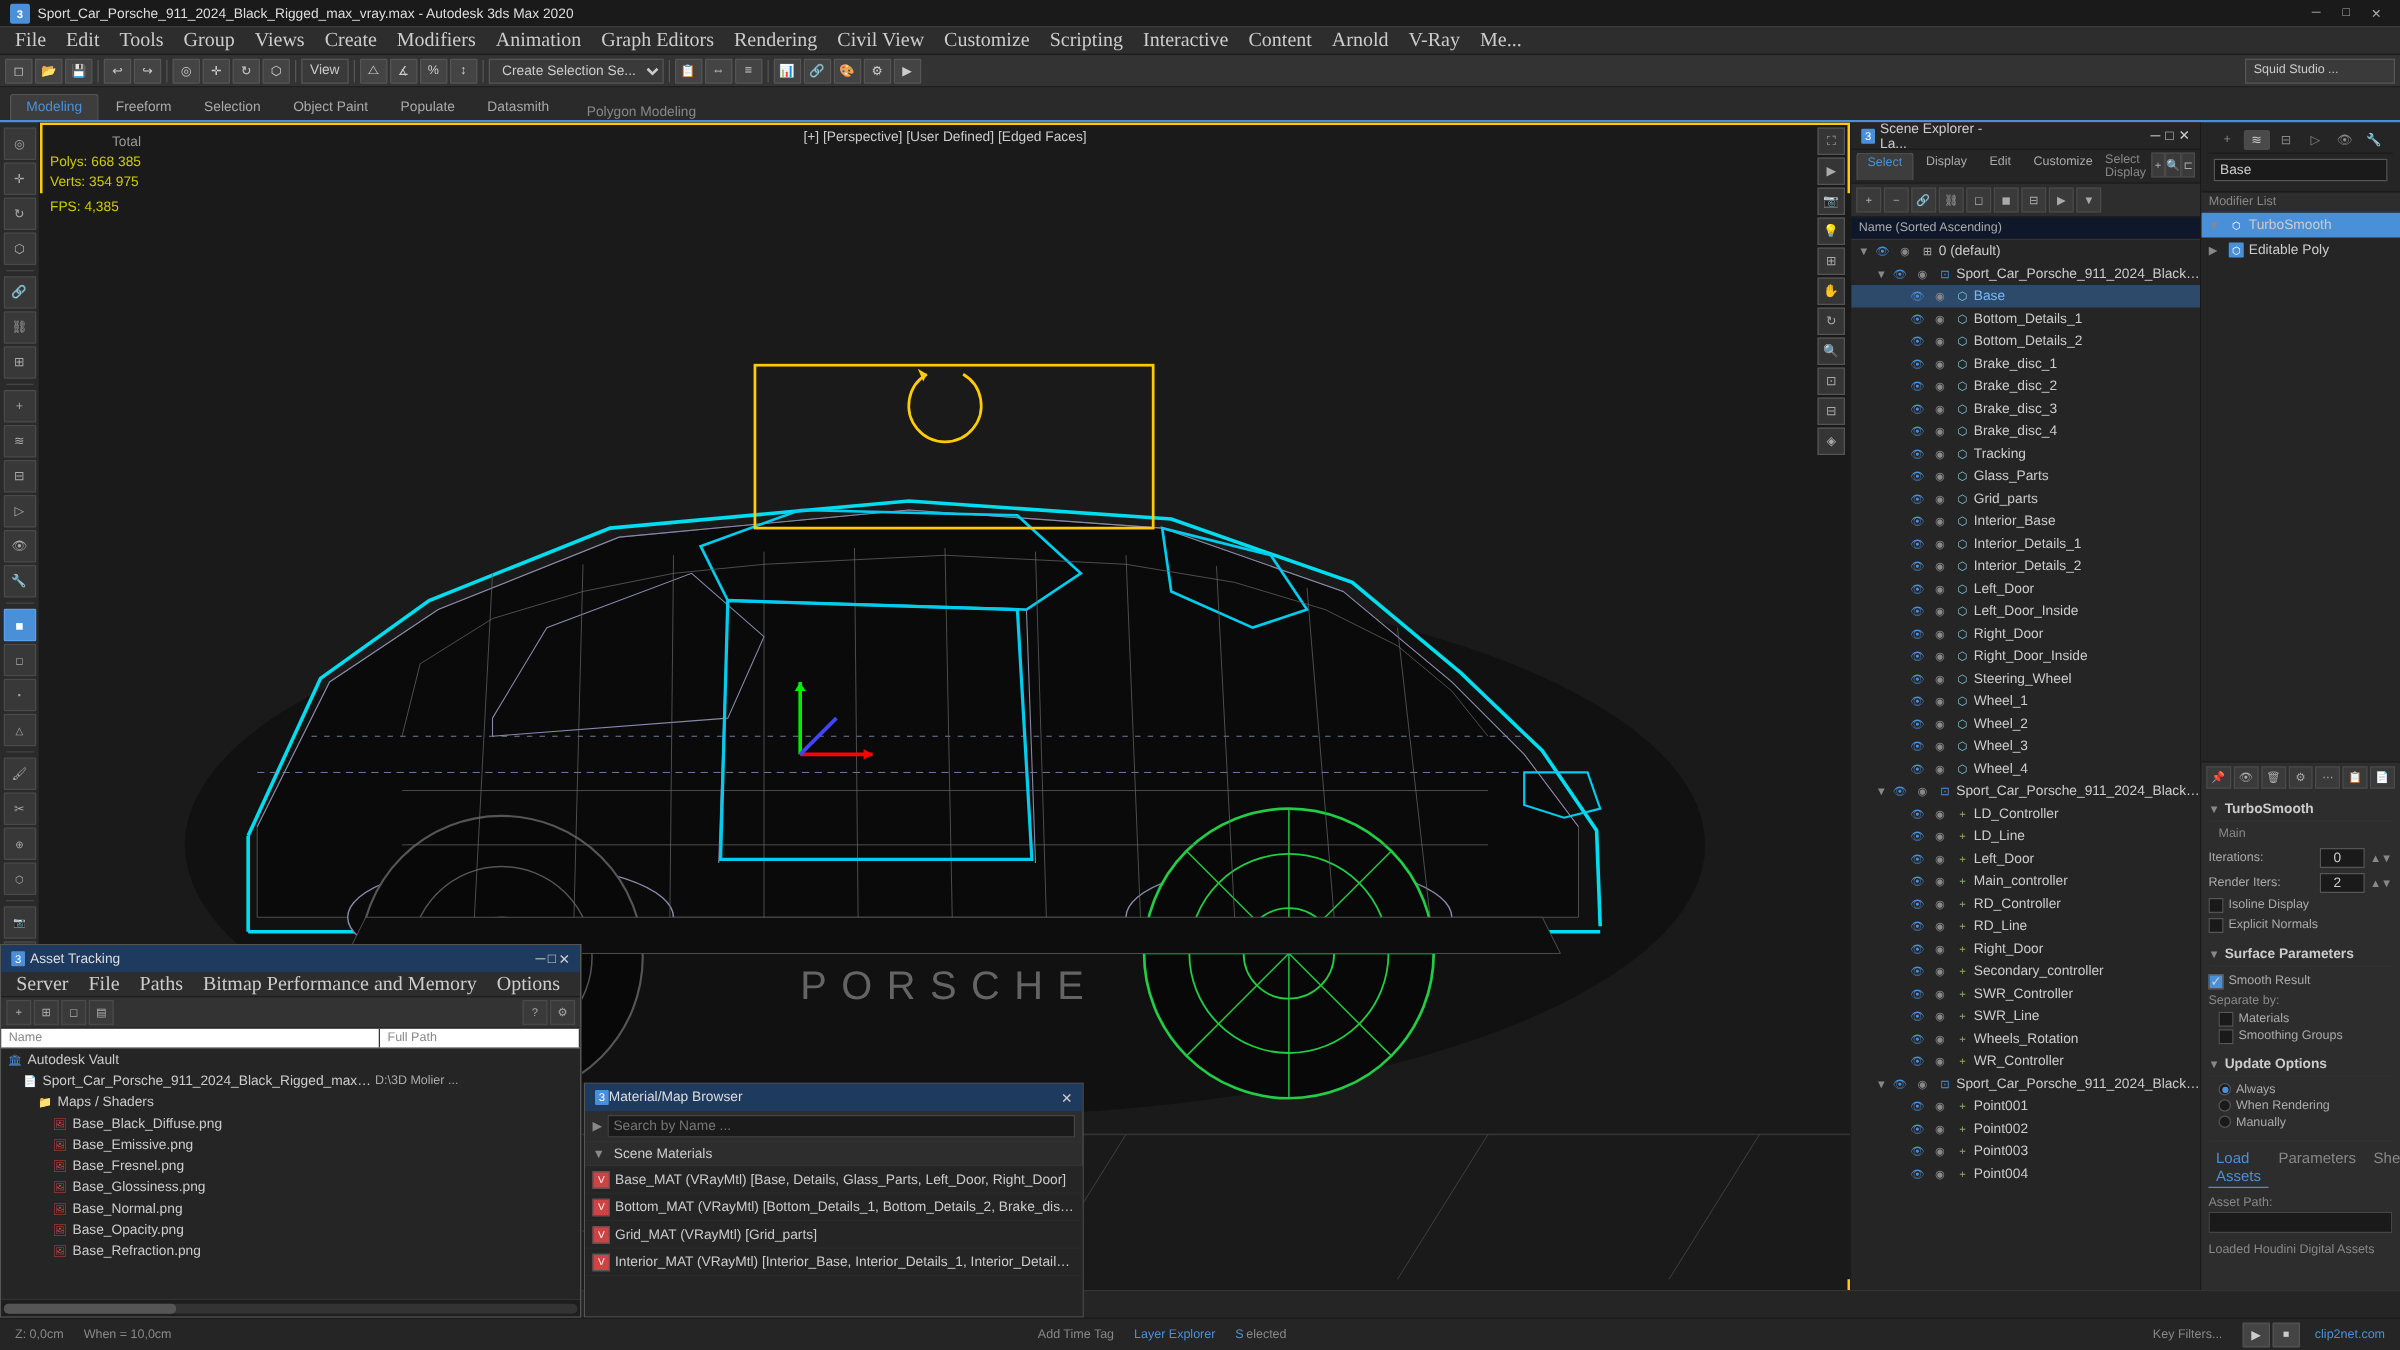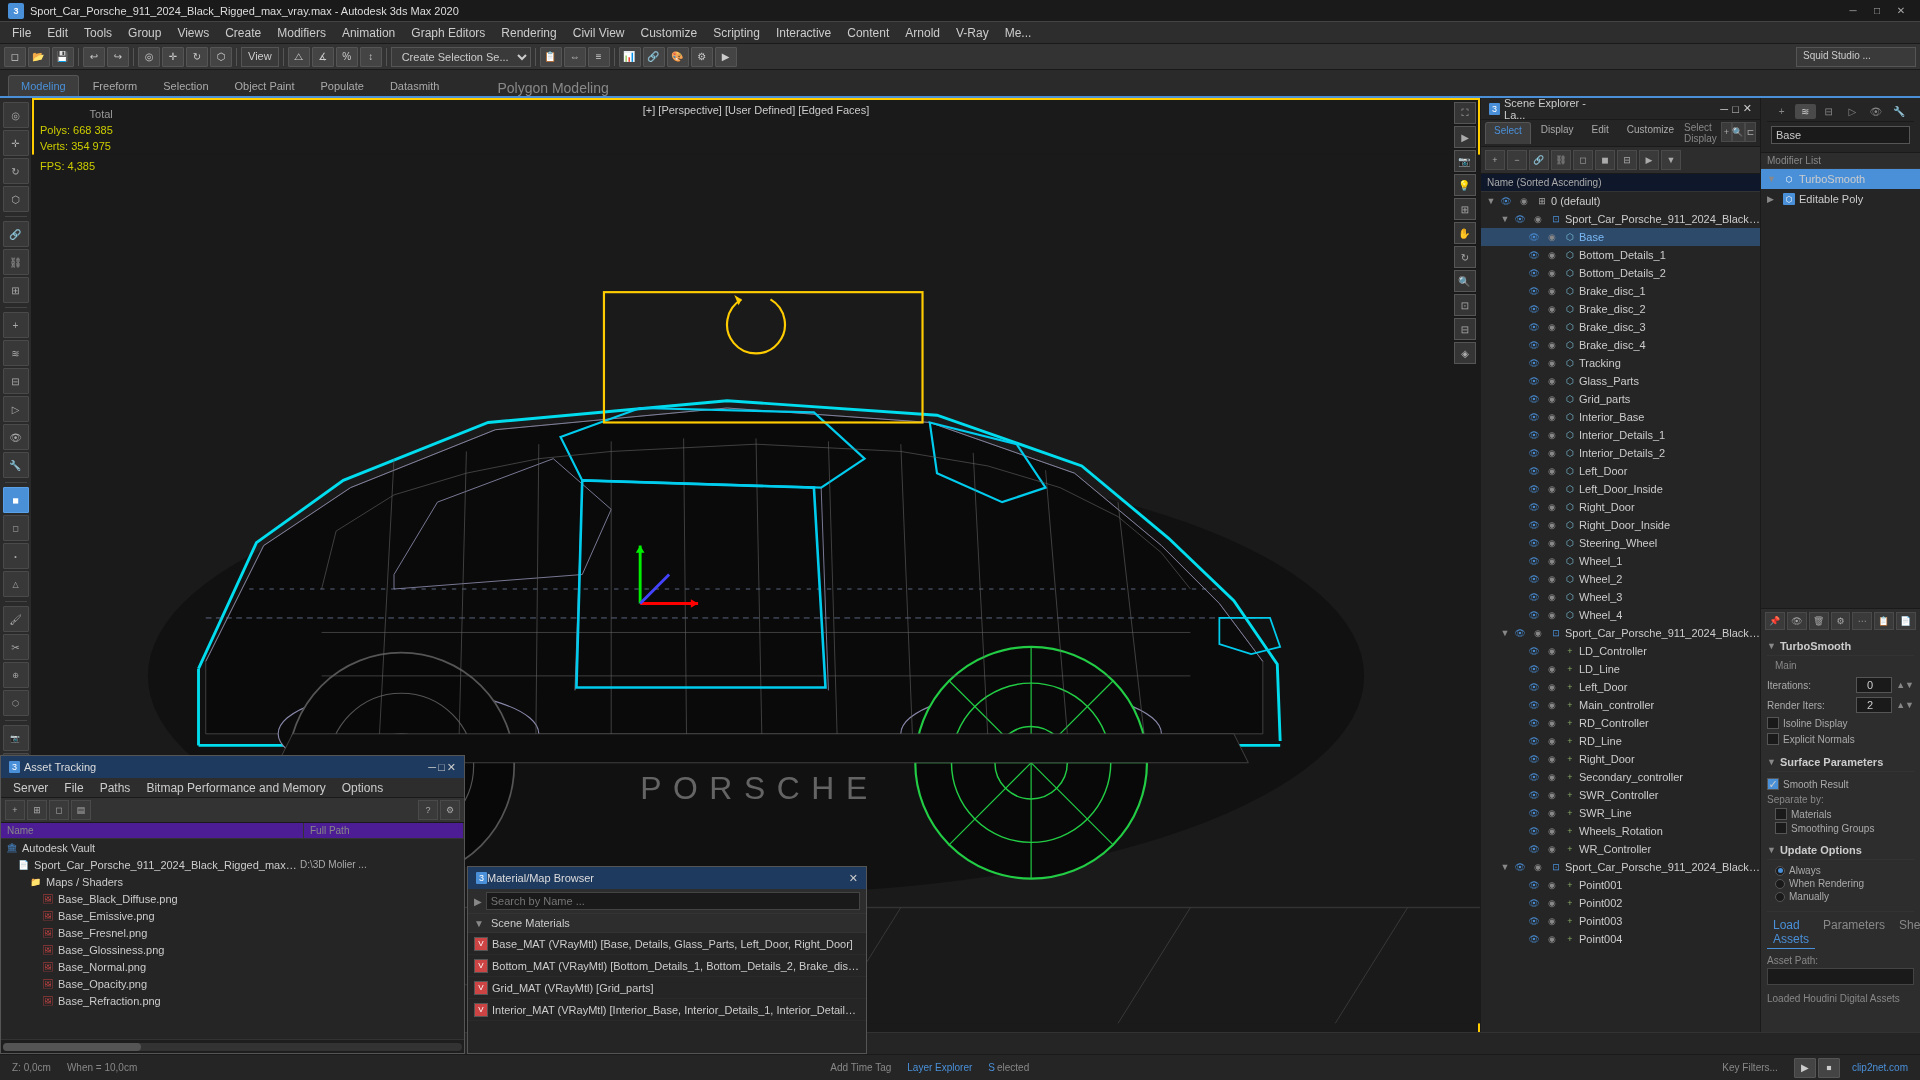"File" .menu-item { font-family: none -> Liberation Serif, serif; font-size: 12px -> 16px }
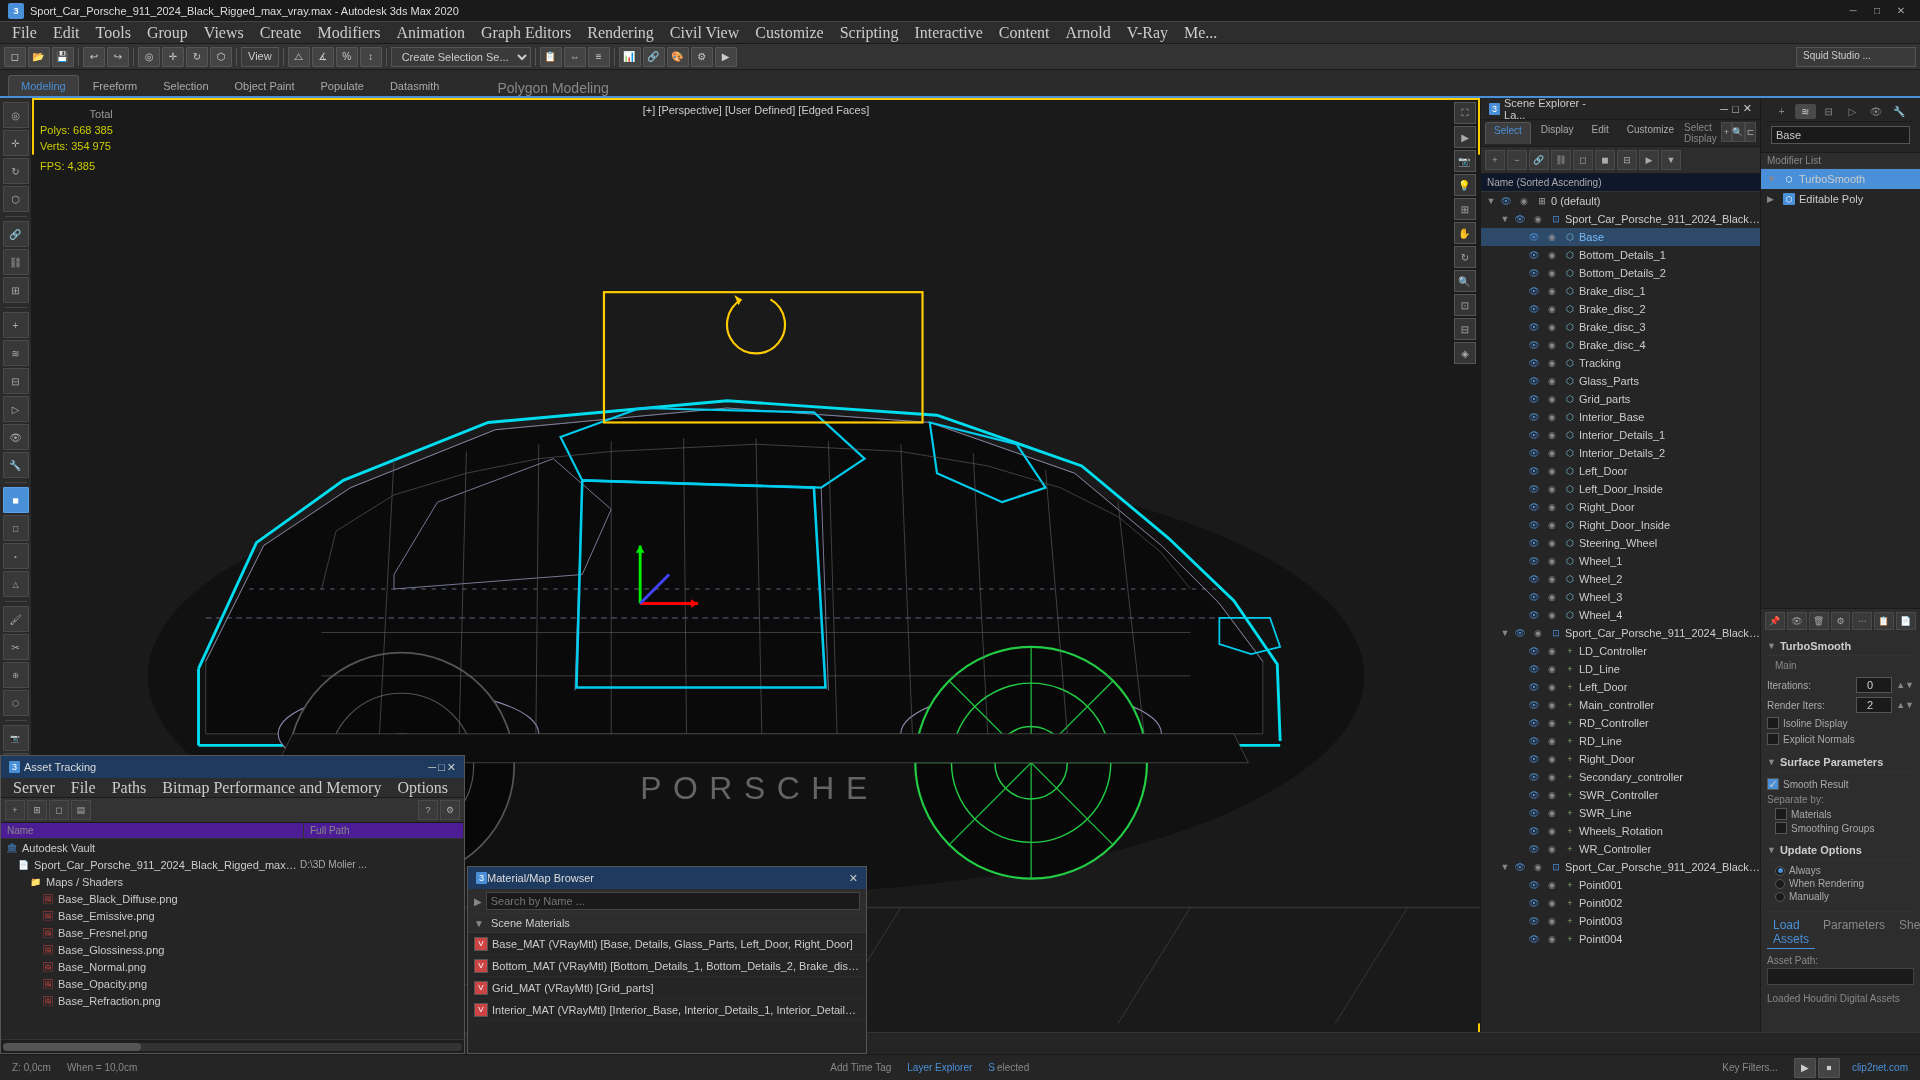"Polygon Modeling" span { font-size: 14px -> 11px; margin-left: 28px -> none }
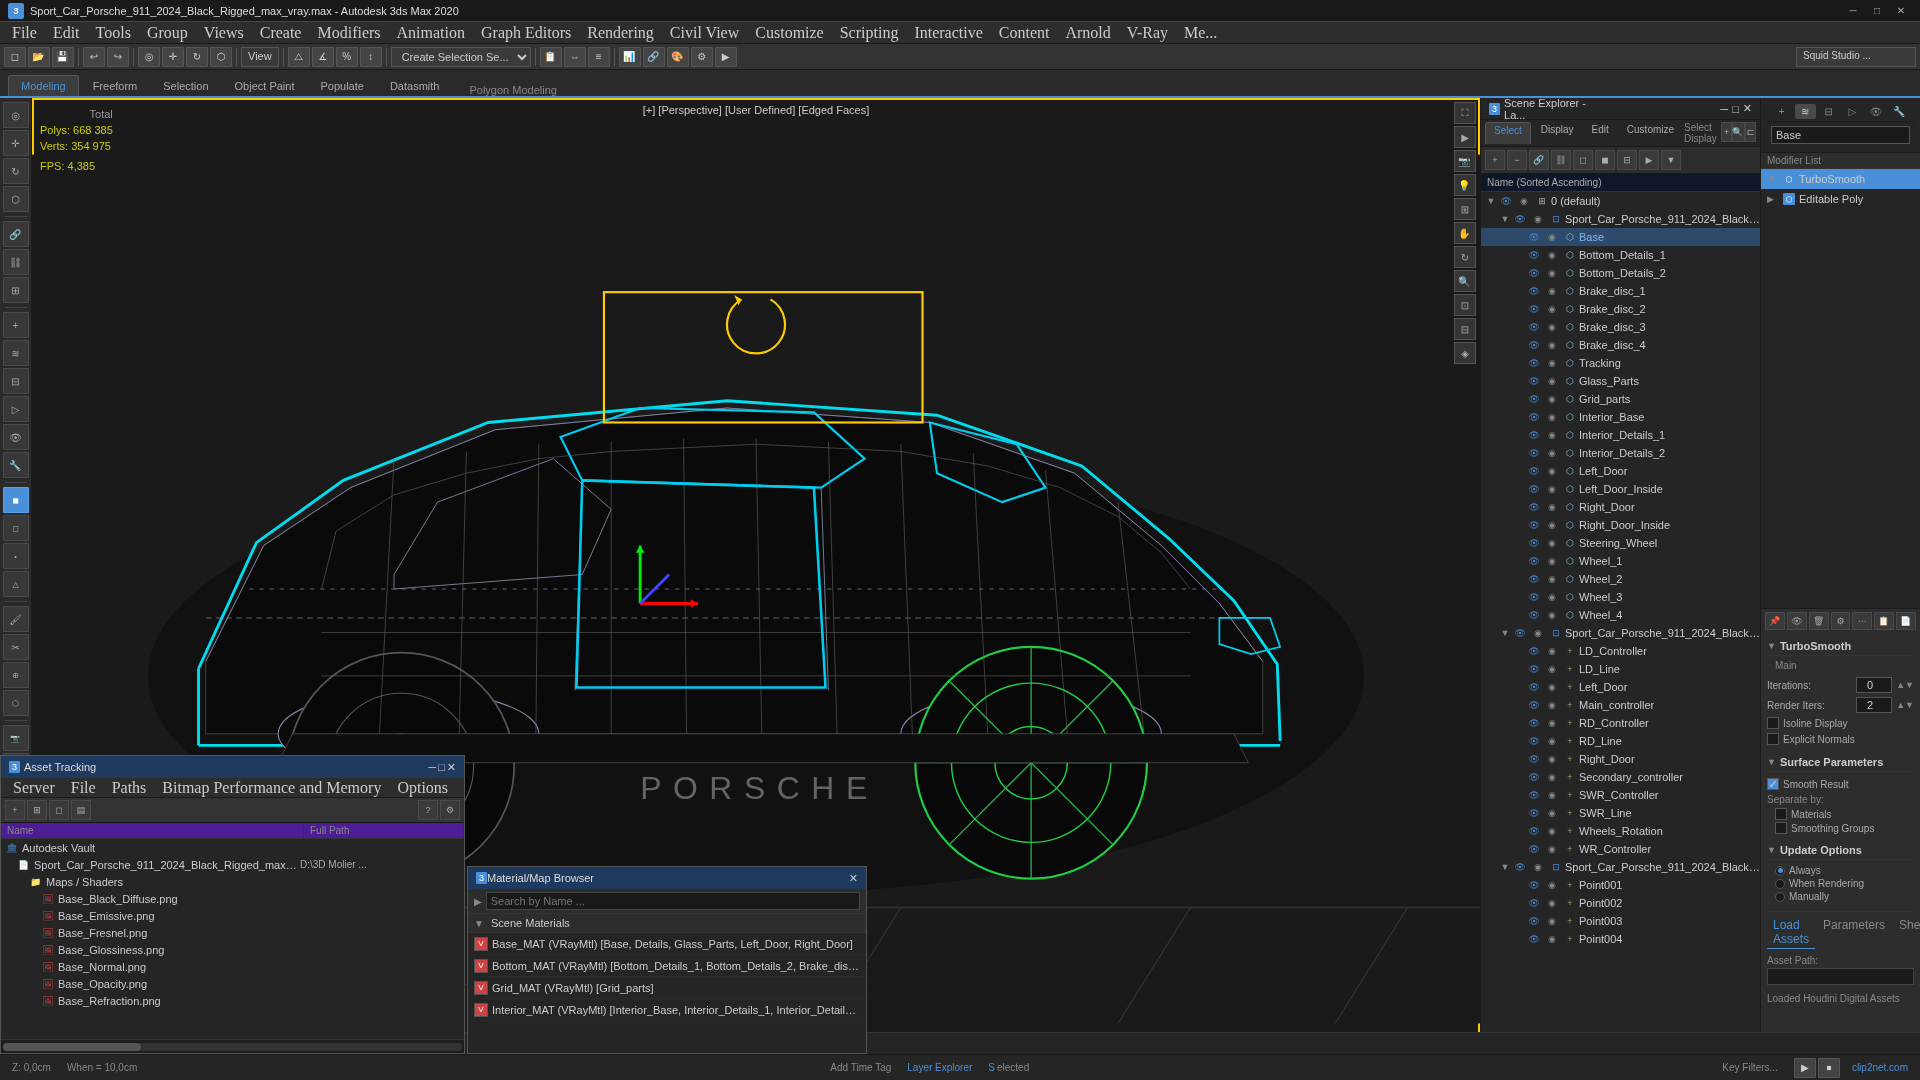"Name" #at-header { background: #4c1d95 -> #ffffff }
